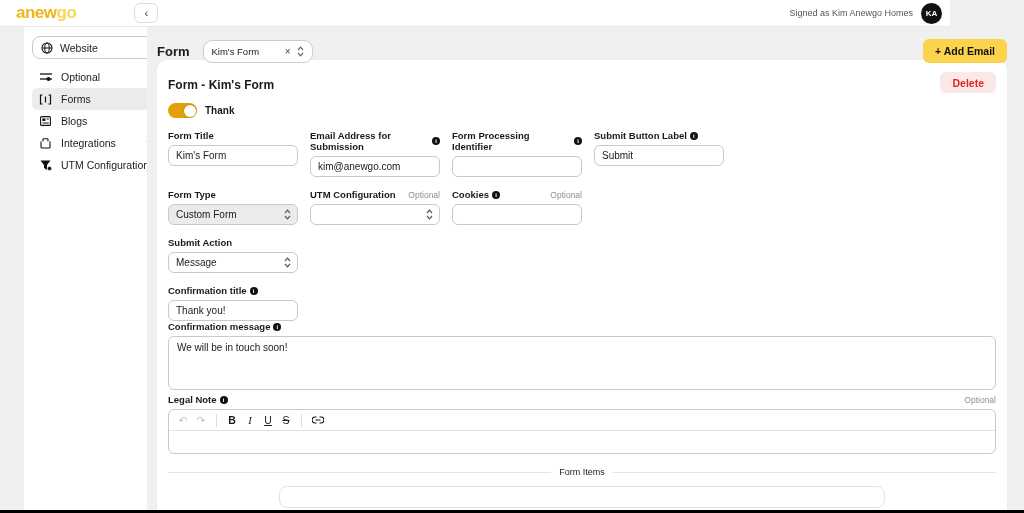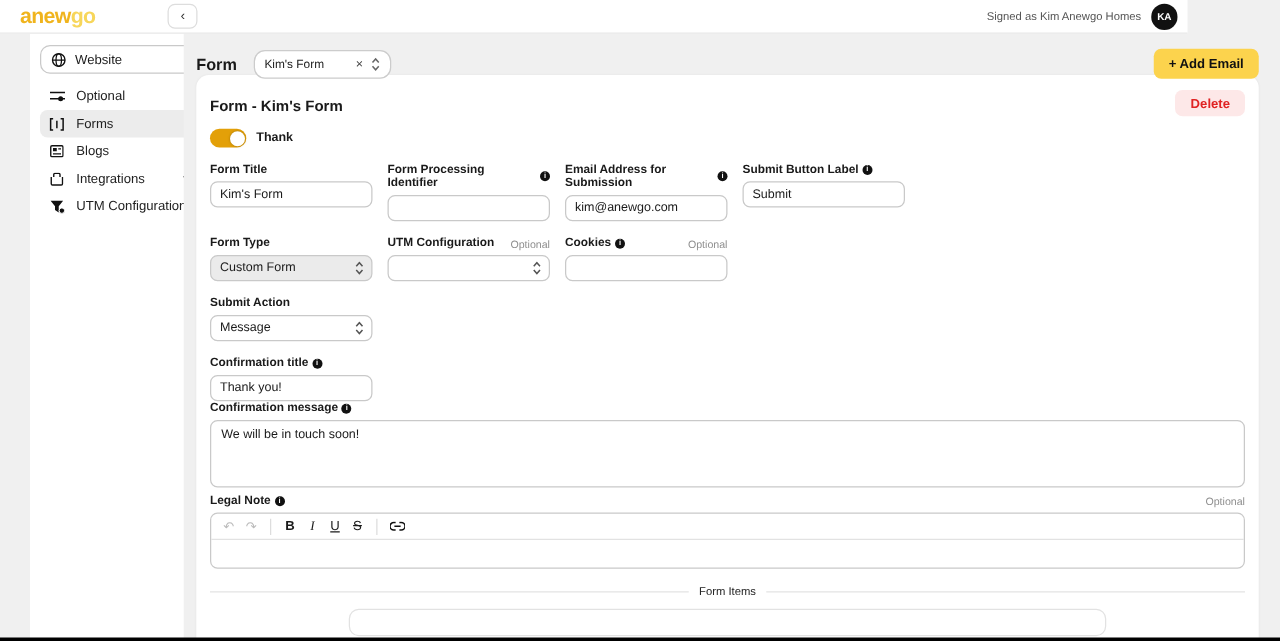"Form Processing Identifier" div.fcol { order: before "Email Address for Submission" -> after "Email Address for Submission" }
